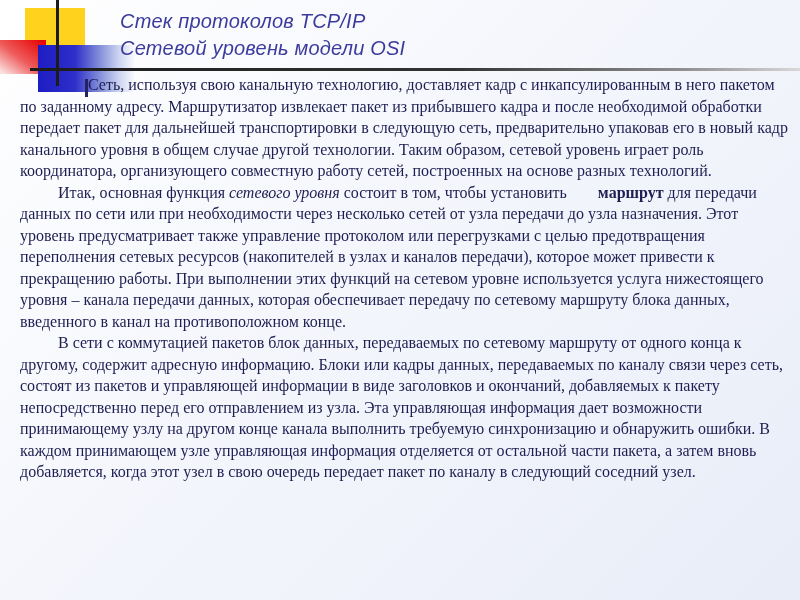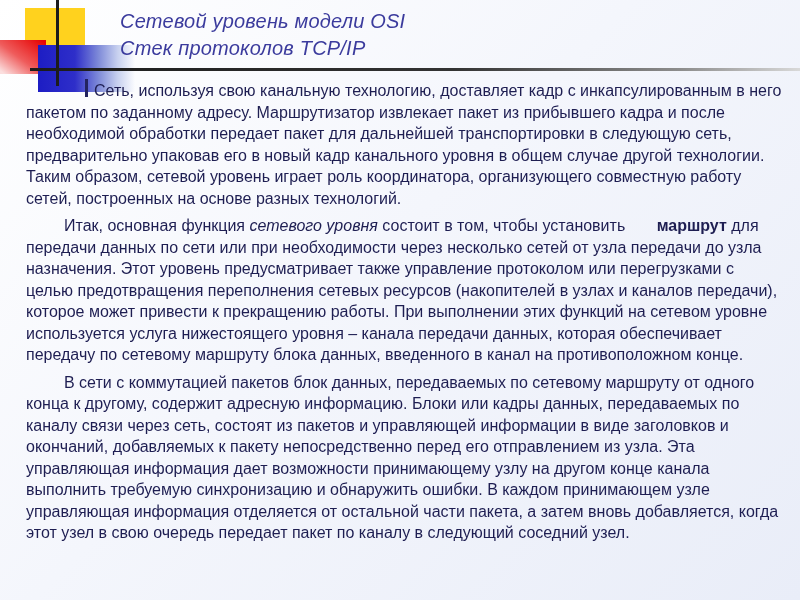"Сетевой уровень модели OSI" div { order: before "Стек протоколов TCP/IP" -> after "Стек протоколов TCP/IP" }
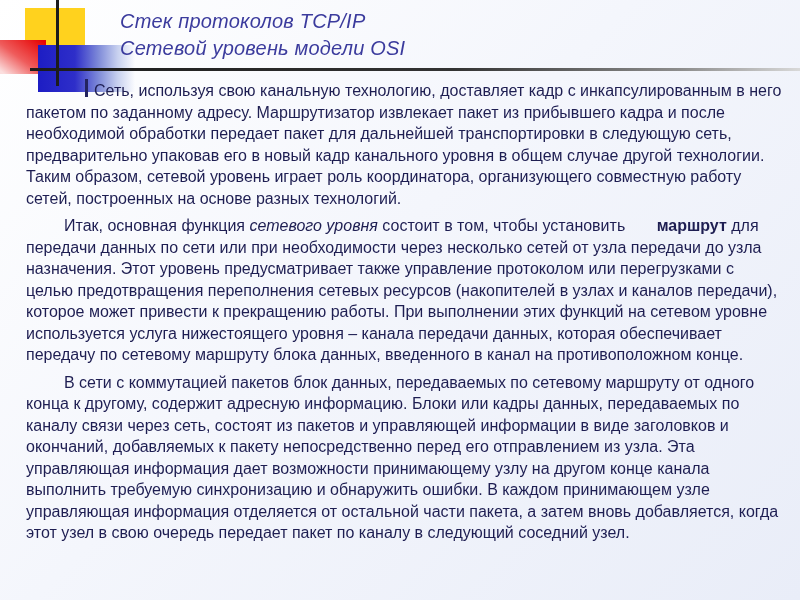"Сеть, используя свою канальную" .body-text p { font-family: none -> Liberation Serif, serif; margin: 6px -> 0 }
